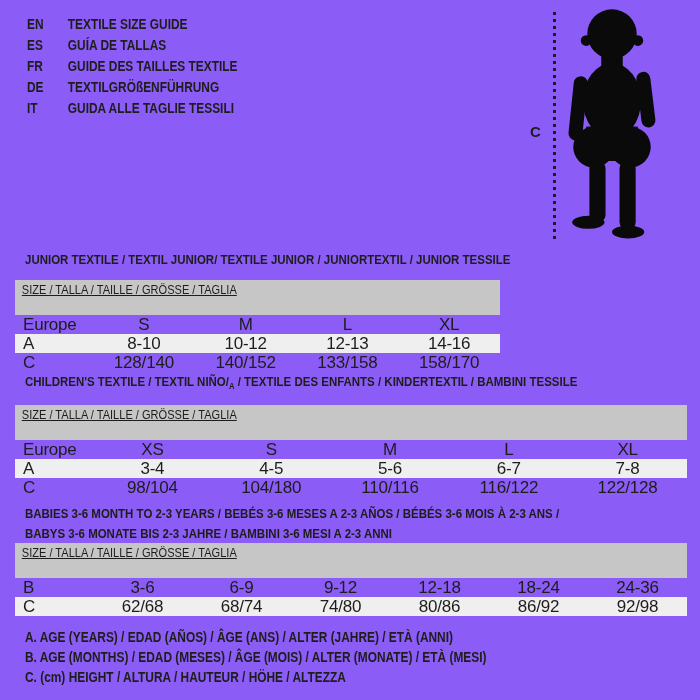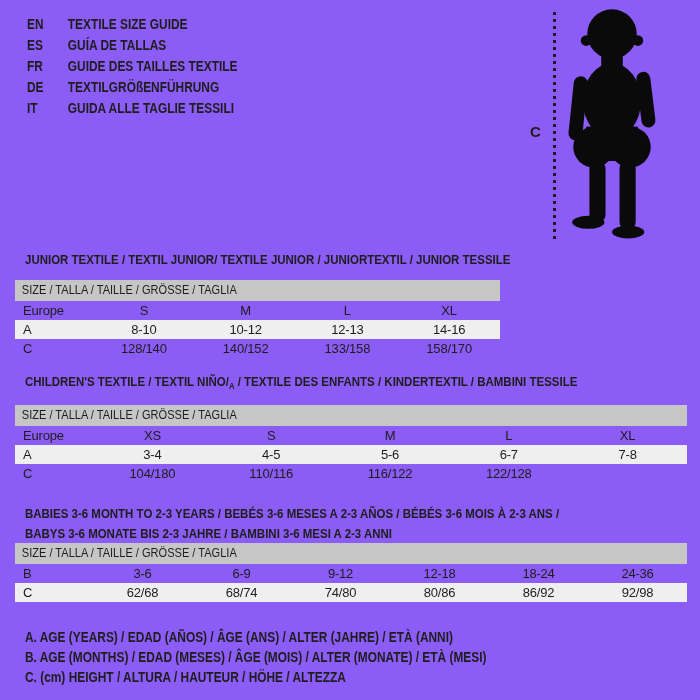"SIZE / TALLA / TAILLE" .bar { height: 21px -> 35px; text-decoration: none -> underline }
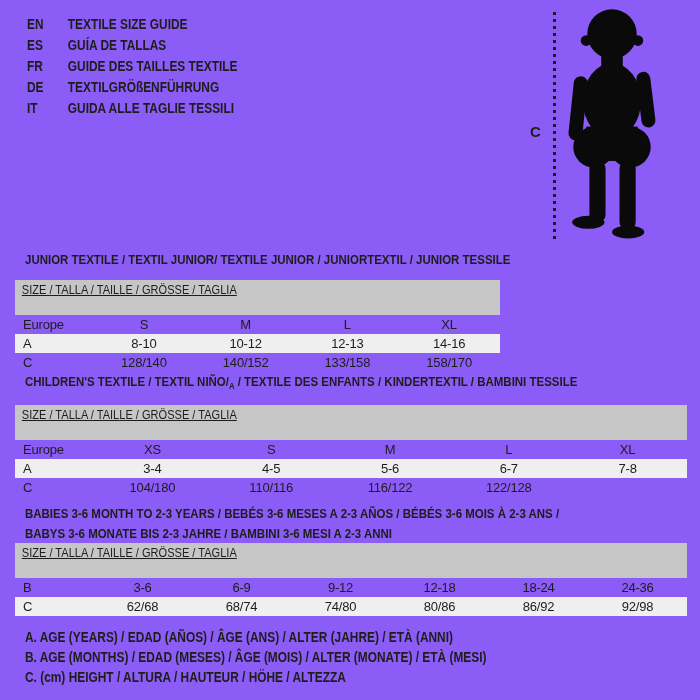"Europe" .trow { font-size: 13px -> 17px }
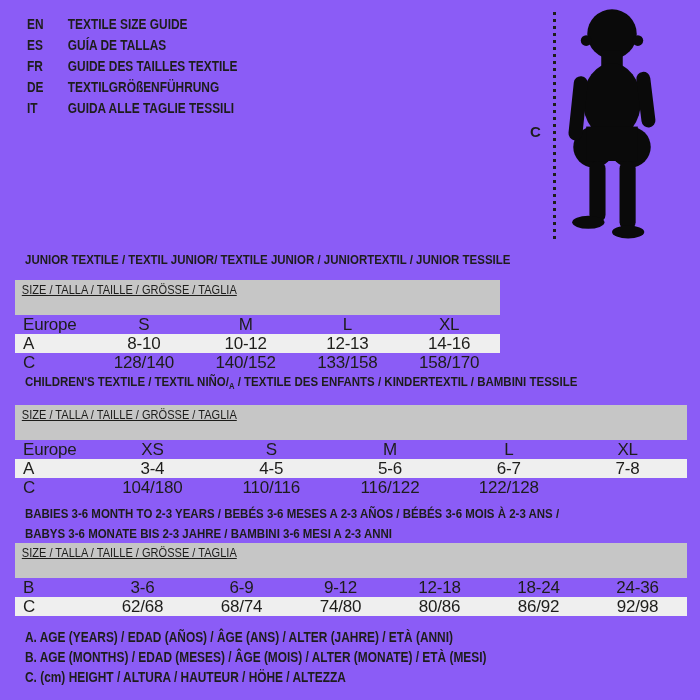"98/104" span.val { html: none -> <span>98/104</span> }
